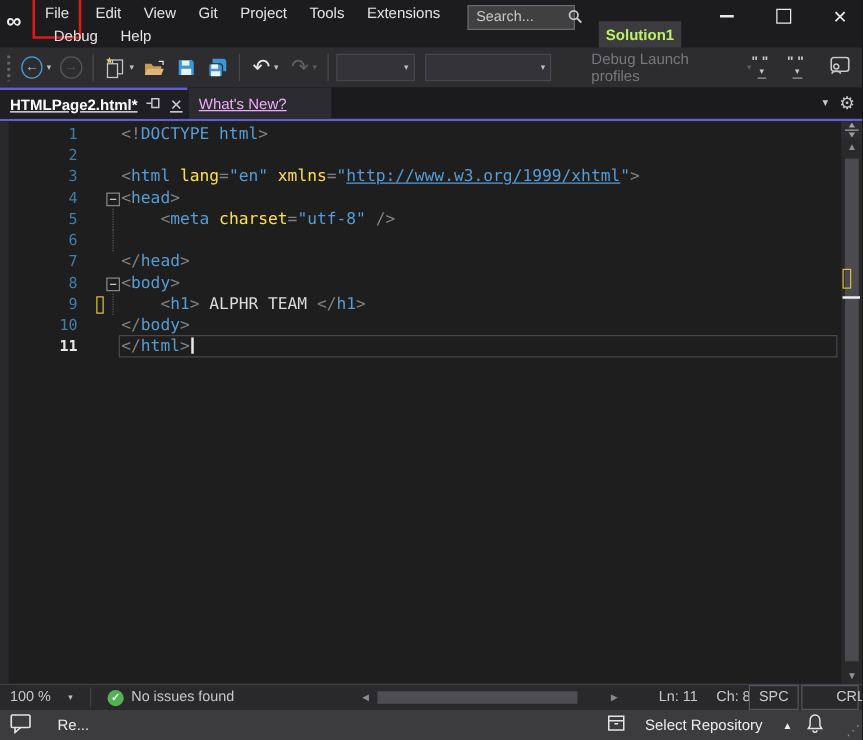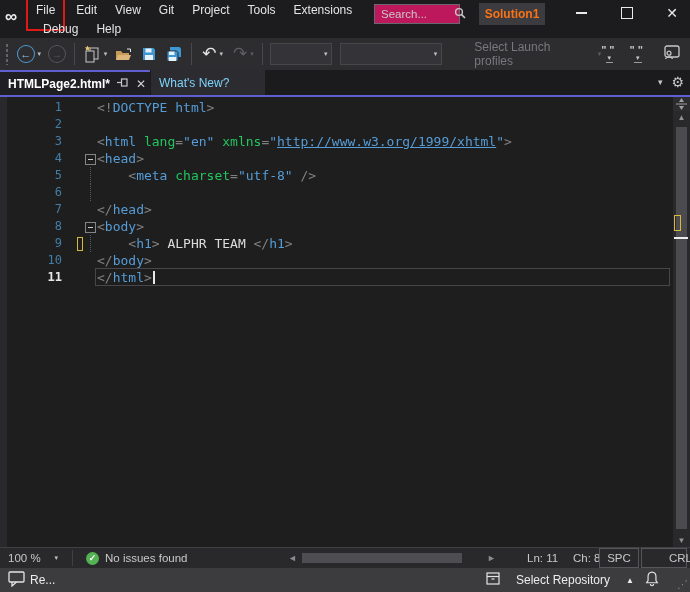"Search..." .search-box { background: #be185d -> #404040 }
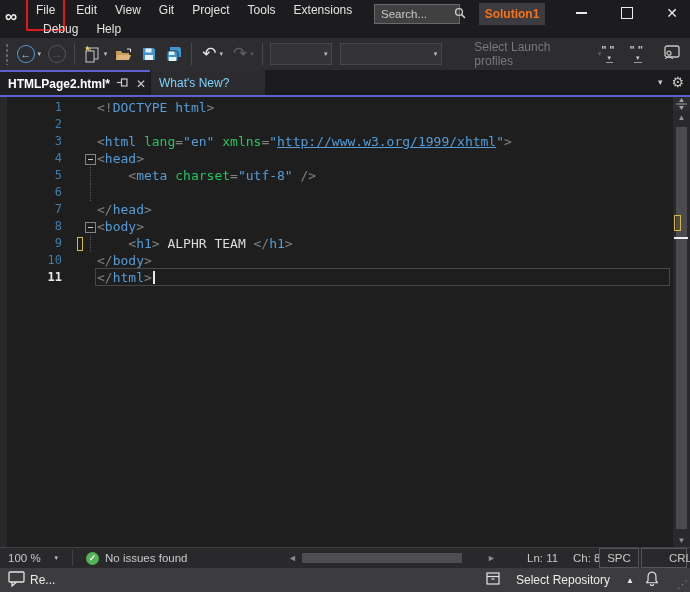"Solution1" .solution-badge { color: #f97316 -> #bef264; top: 3px -> 17px }
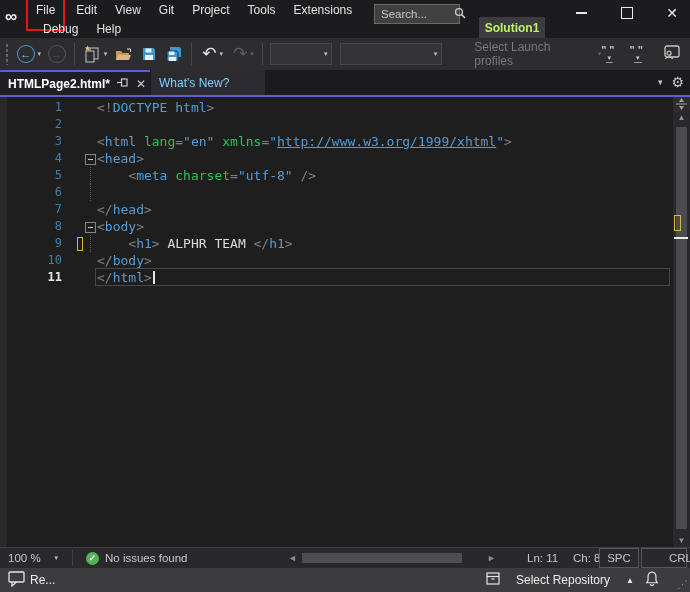"Select Launch profiles" span { text: Select -> Debug }
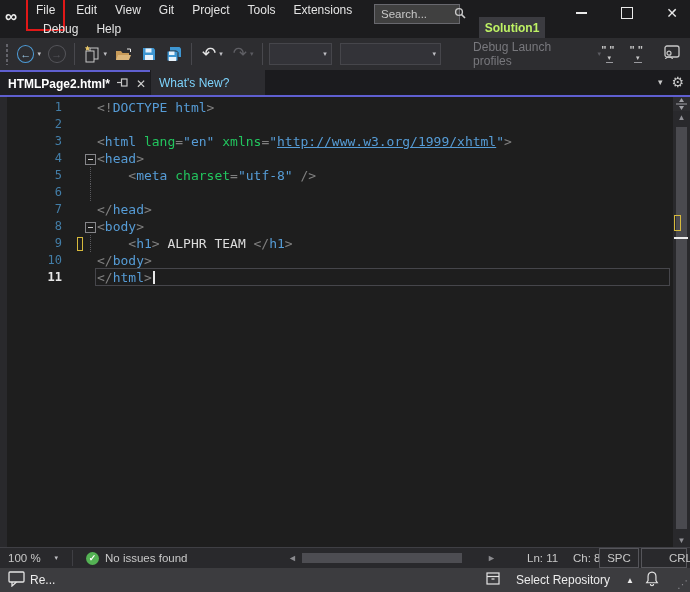"HTMLPage2.html*" .tab { text-decoration: none -> underline }
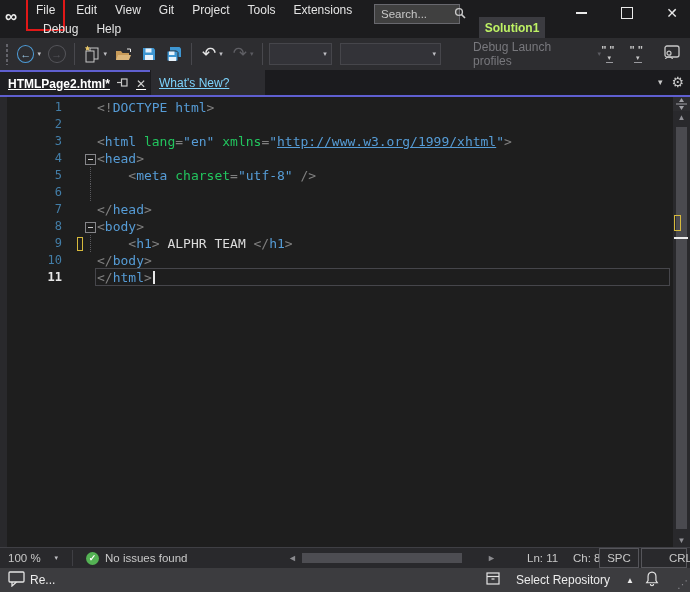"What's New?" .tab.inactive { color: #7dd3fc -> #f0abfc }
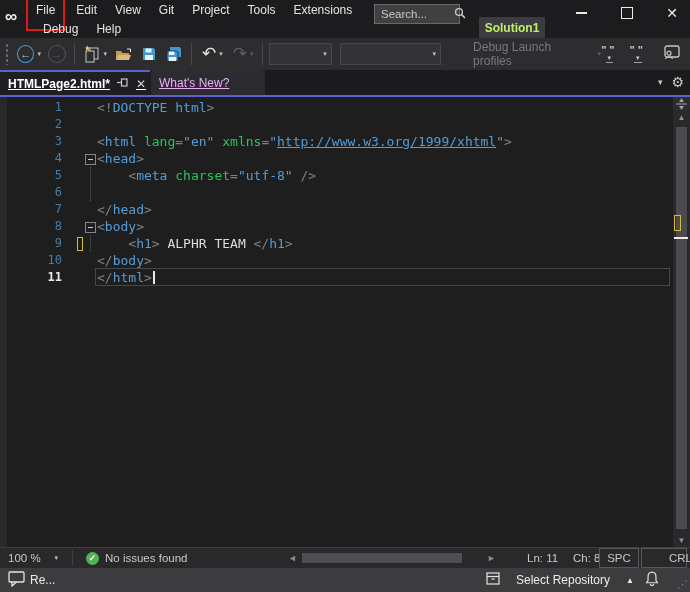"lang" .tok-attr { color: #22c55e -> #fde047 }
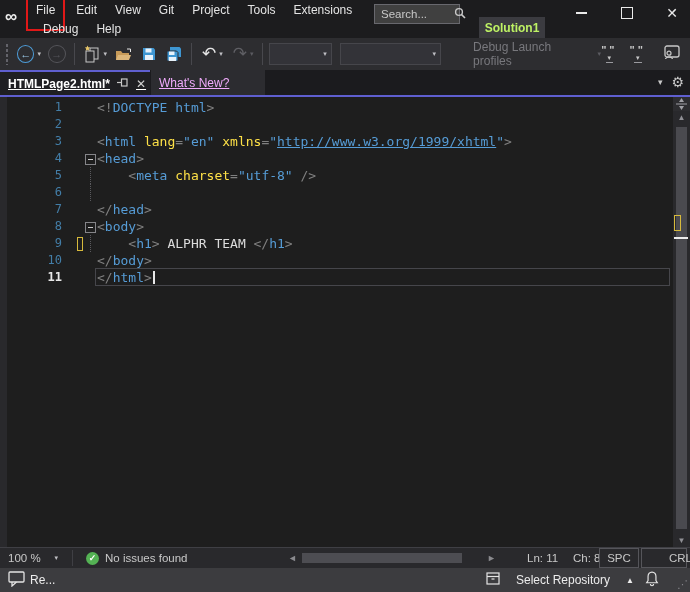"Re..." span.abs { gap: 4px -> 20px }
